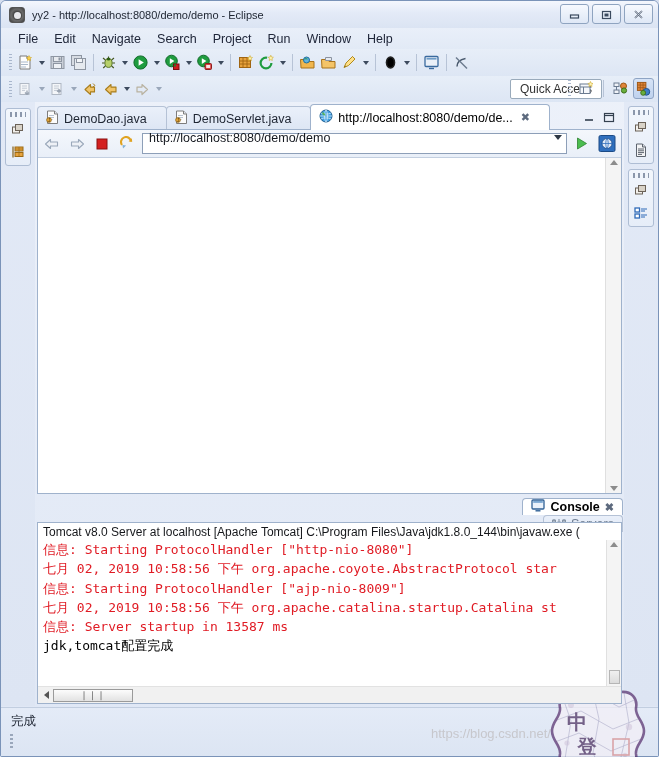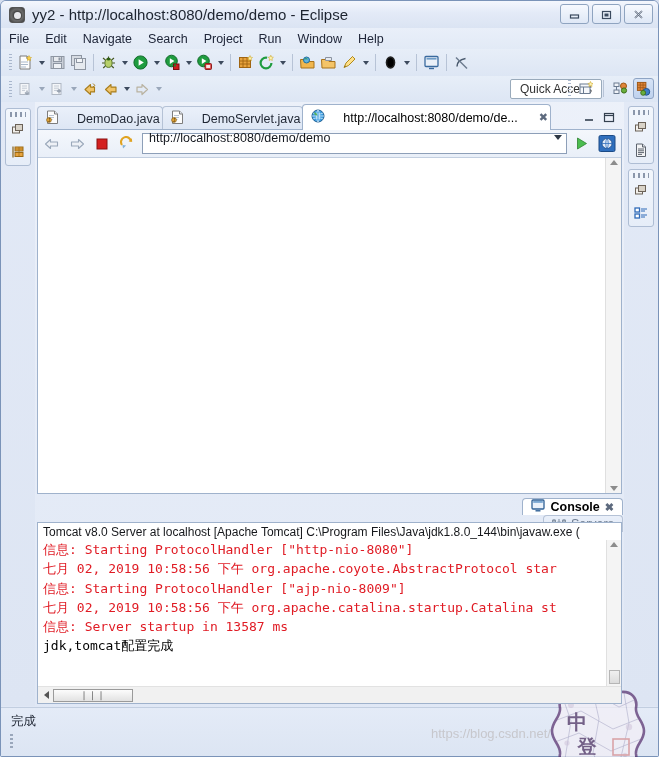"yy2 - http://localhost:8080/demo/demo -" .title-text { font-size: 15px -> 11px }
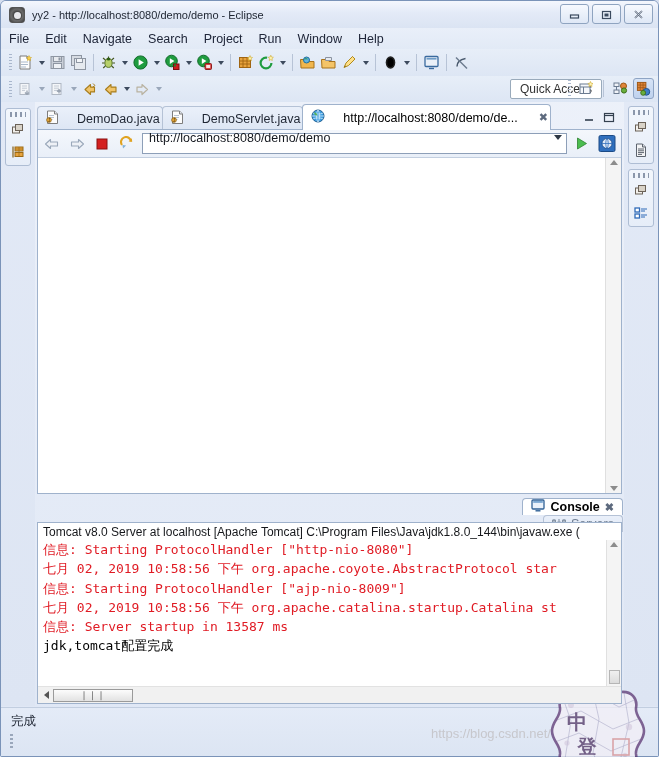"File" .menubar { padding-left: none -> 9px }
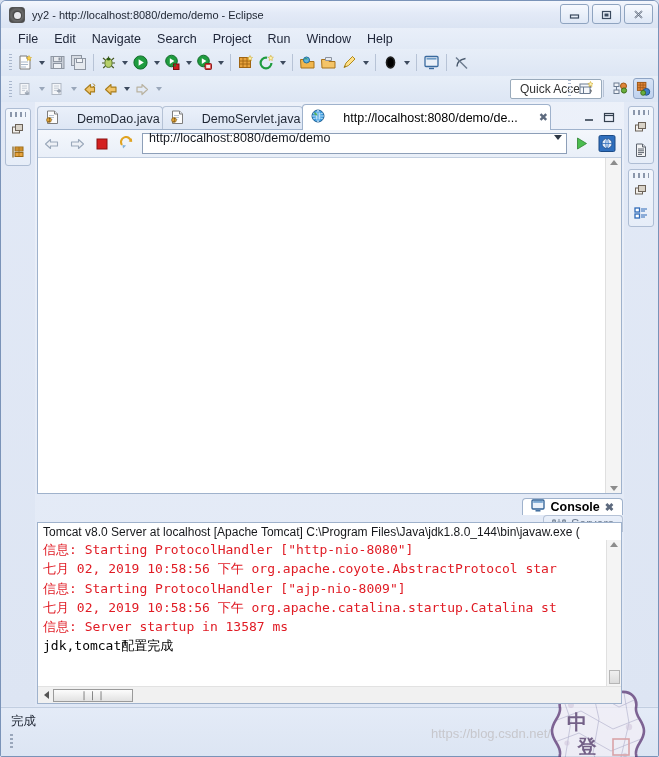"DemoDao.java" .etab { gap: 18px -> 5px; padding: 0 2px 0 8px -> 0 19px 0 8px }
